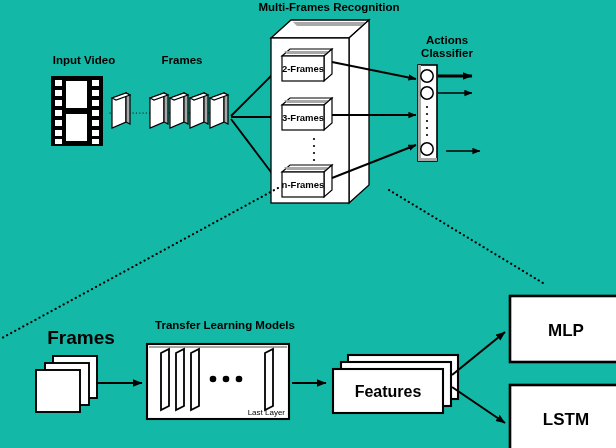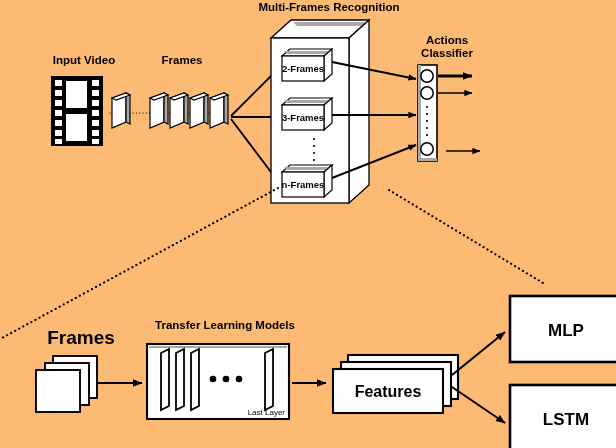"Multi-Frames Recognition" #diagram-root { background: #fdba74 -> #14b8a6 }
